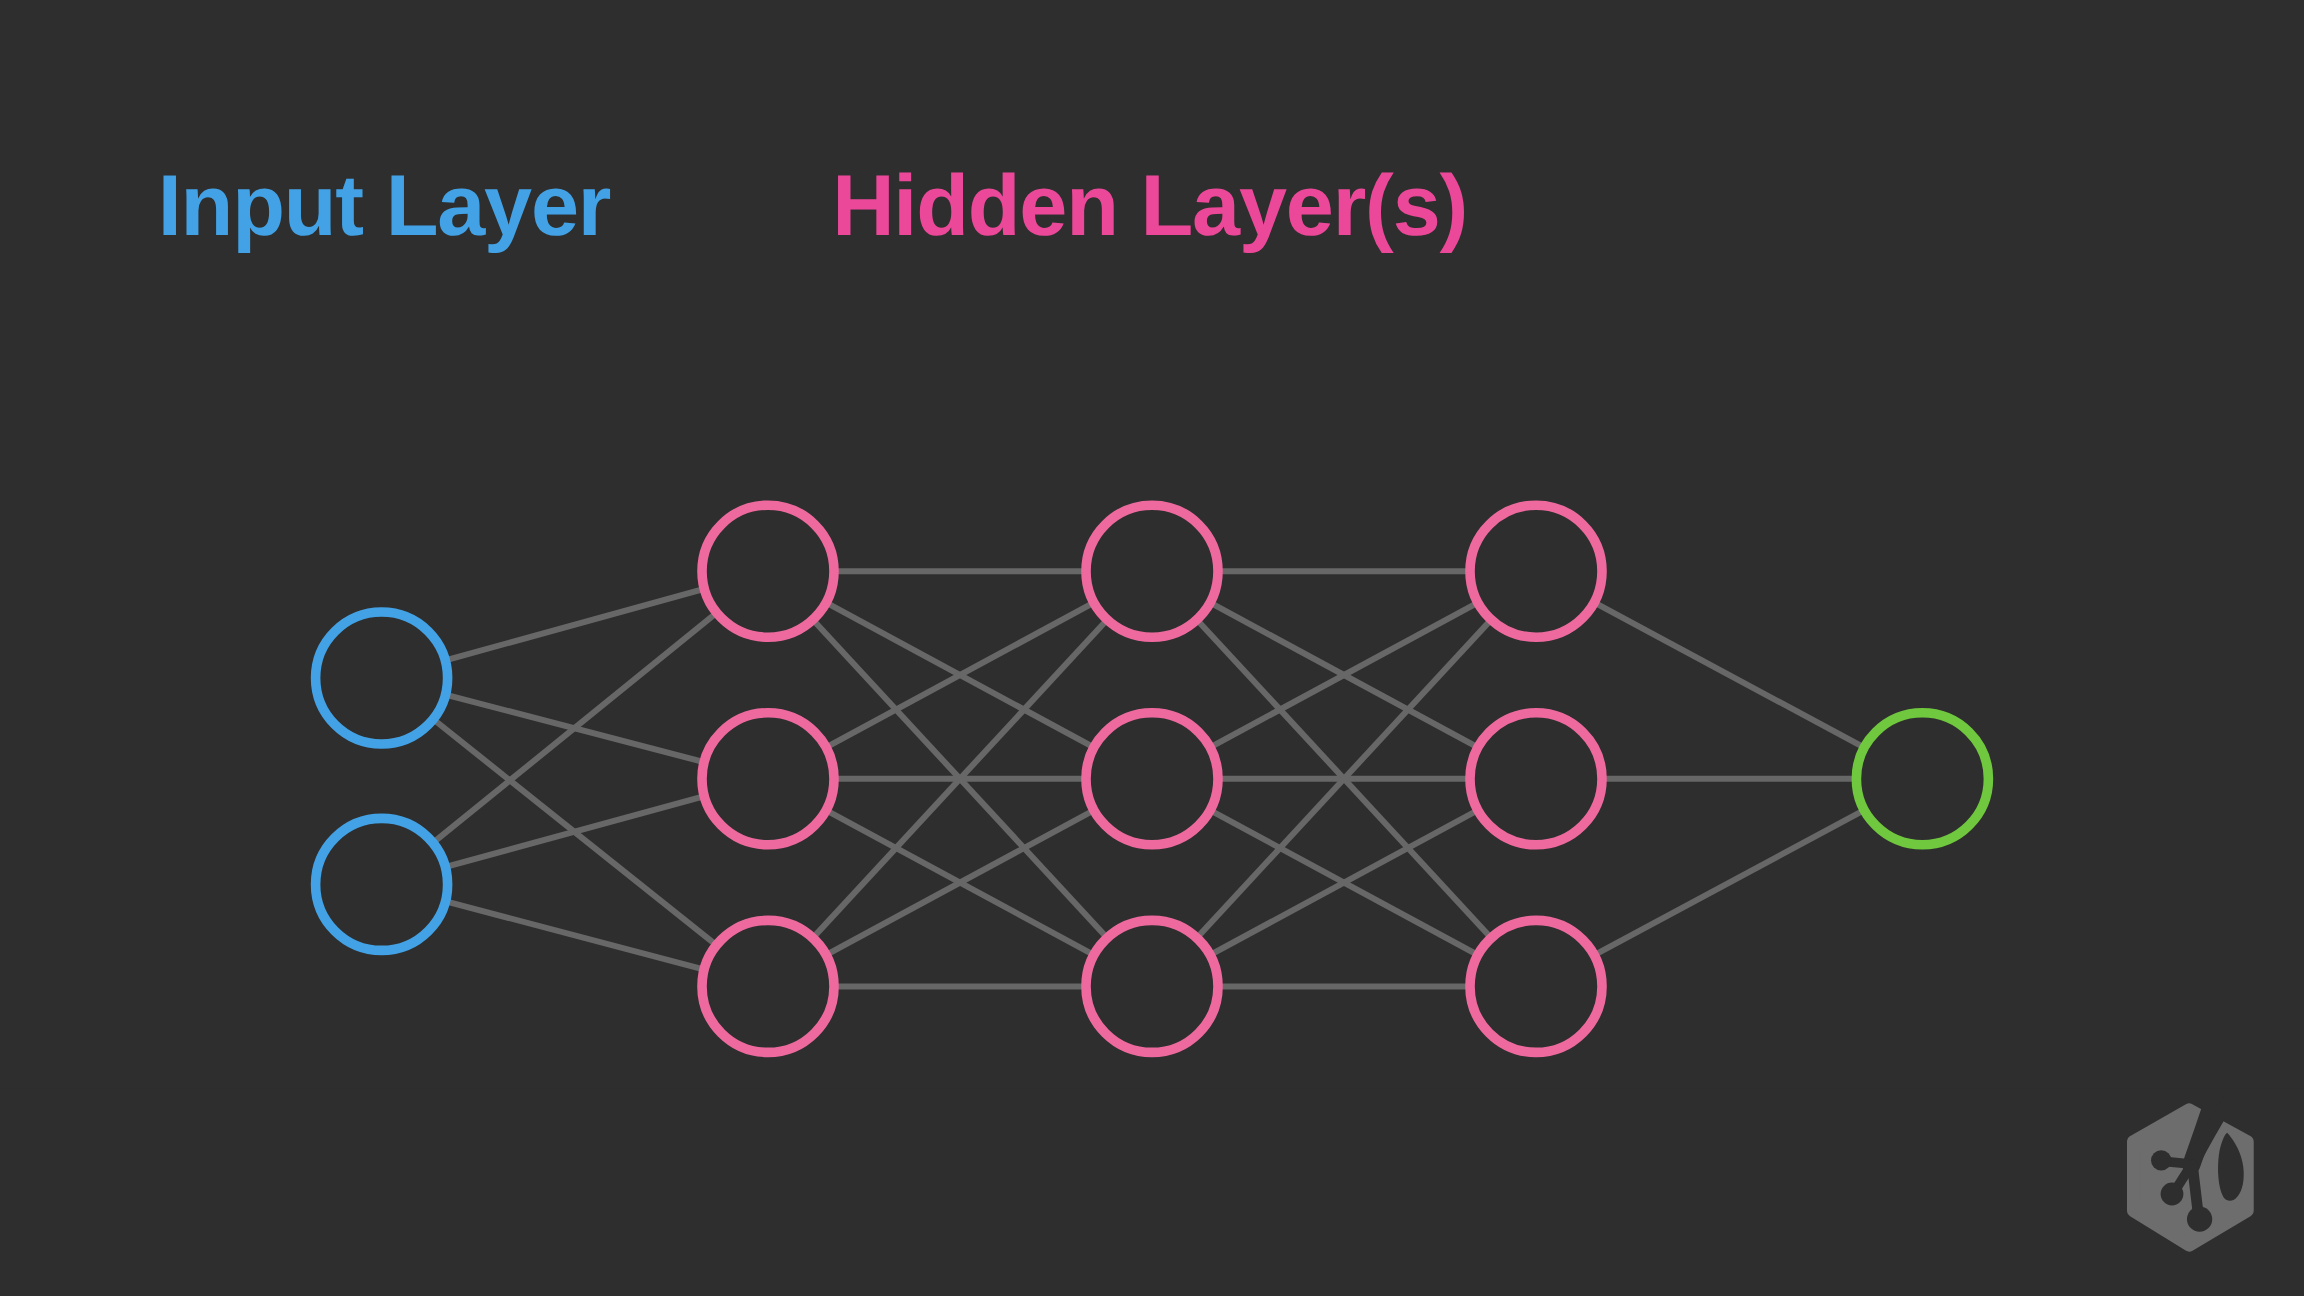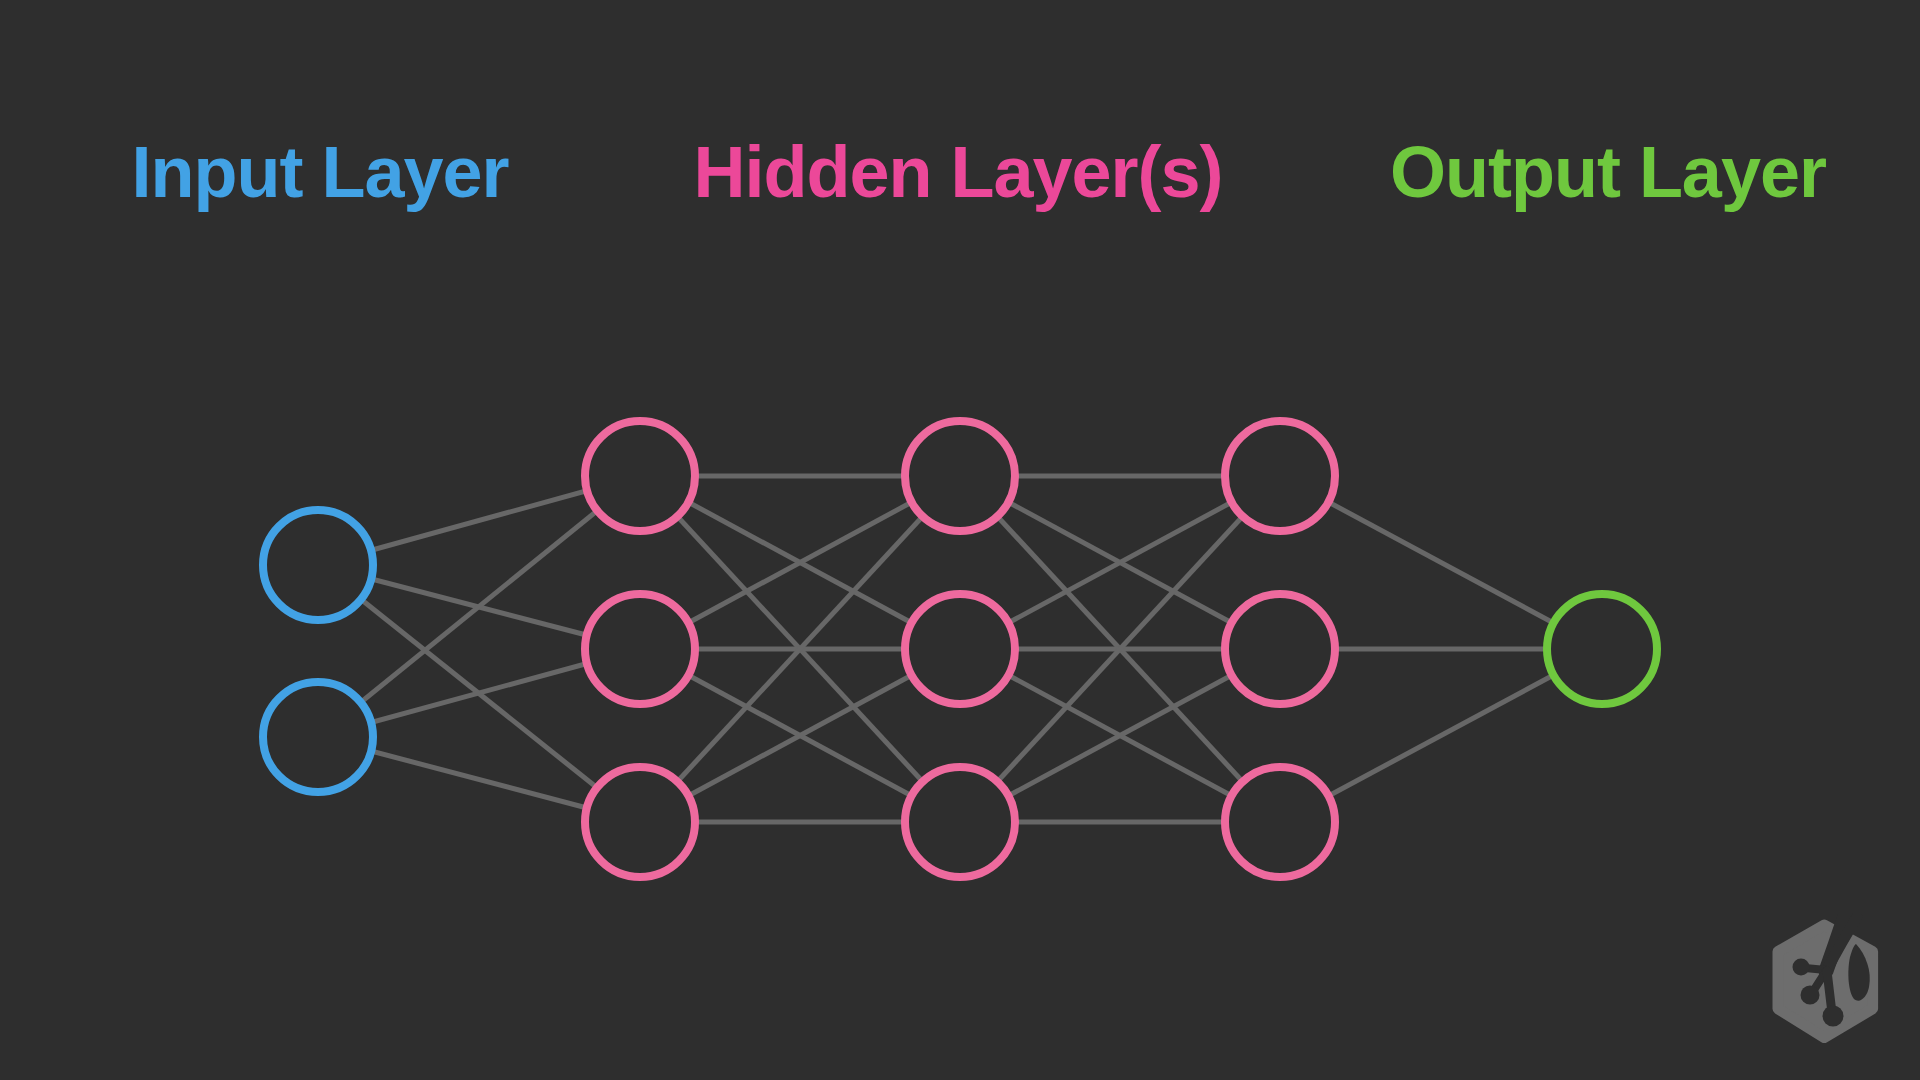"Output Layer" div.layer-title { html: <div>Output Layer</div> -> none }
